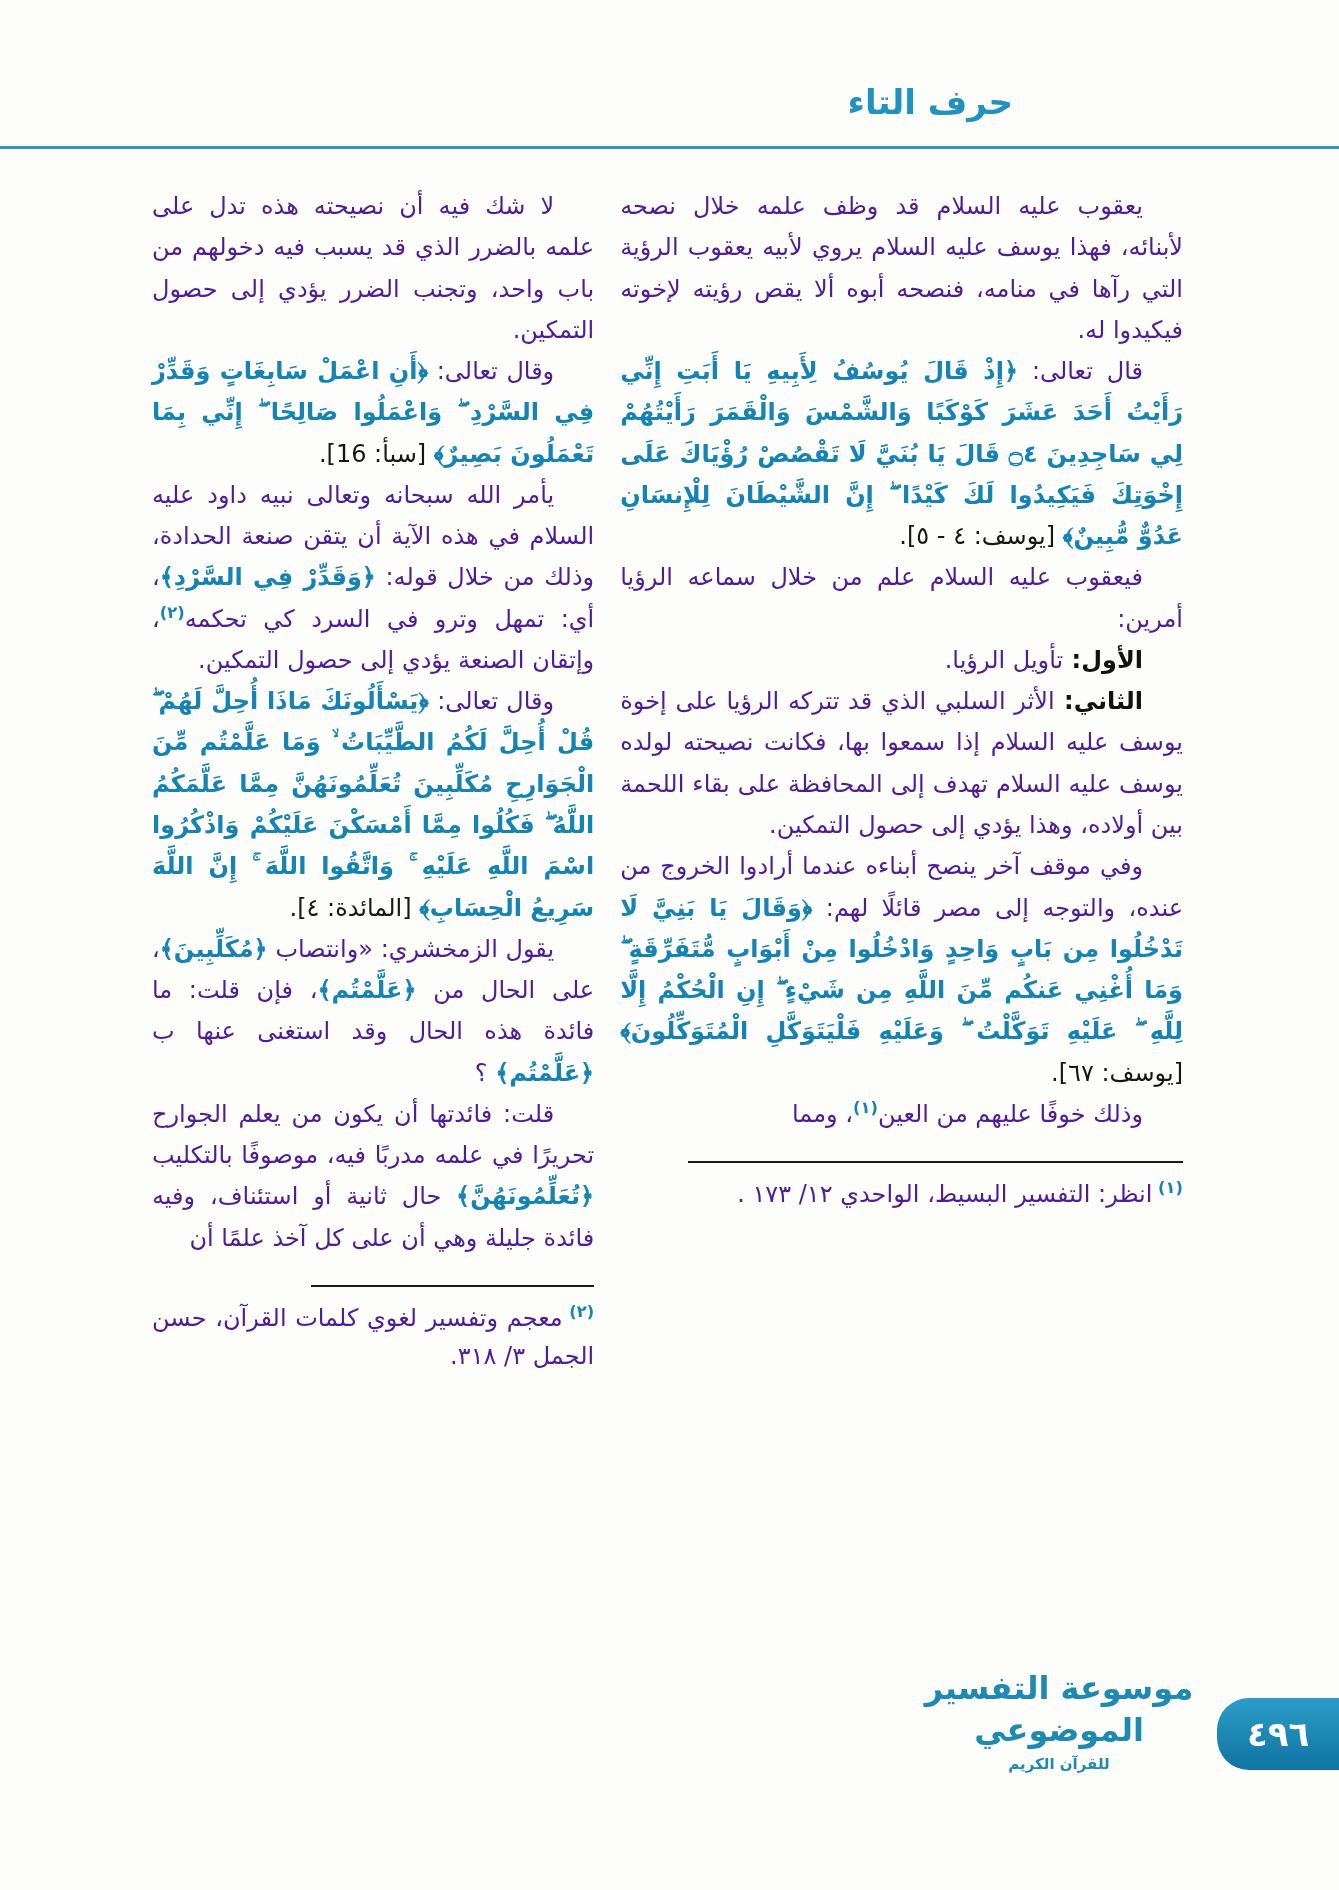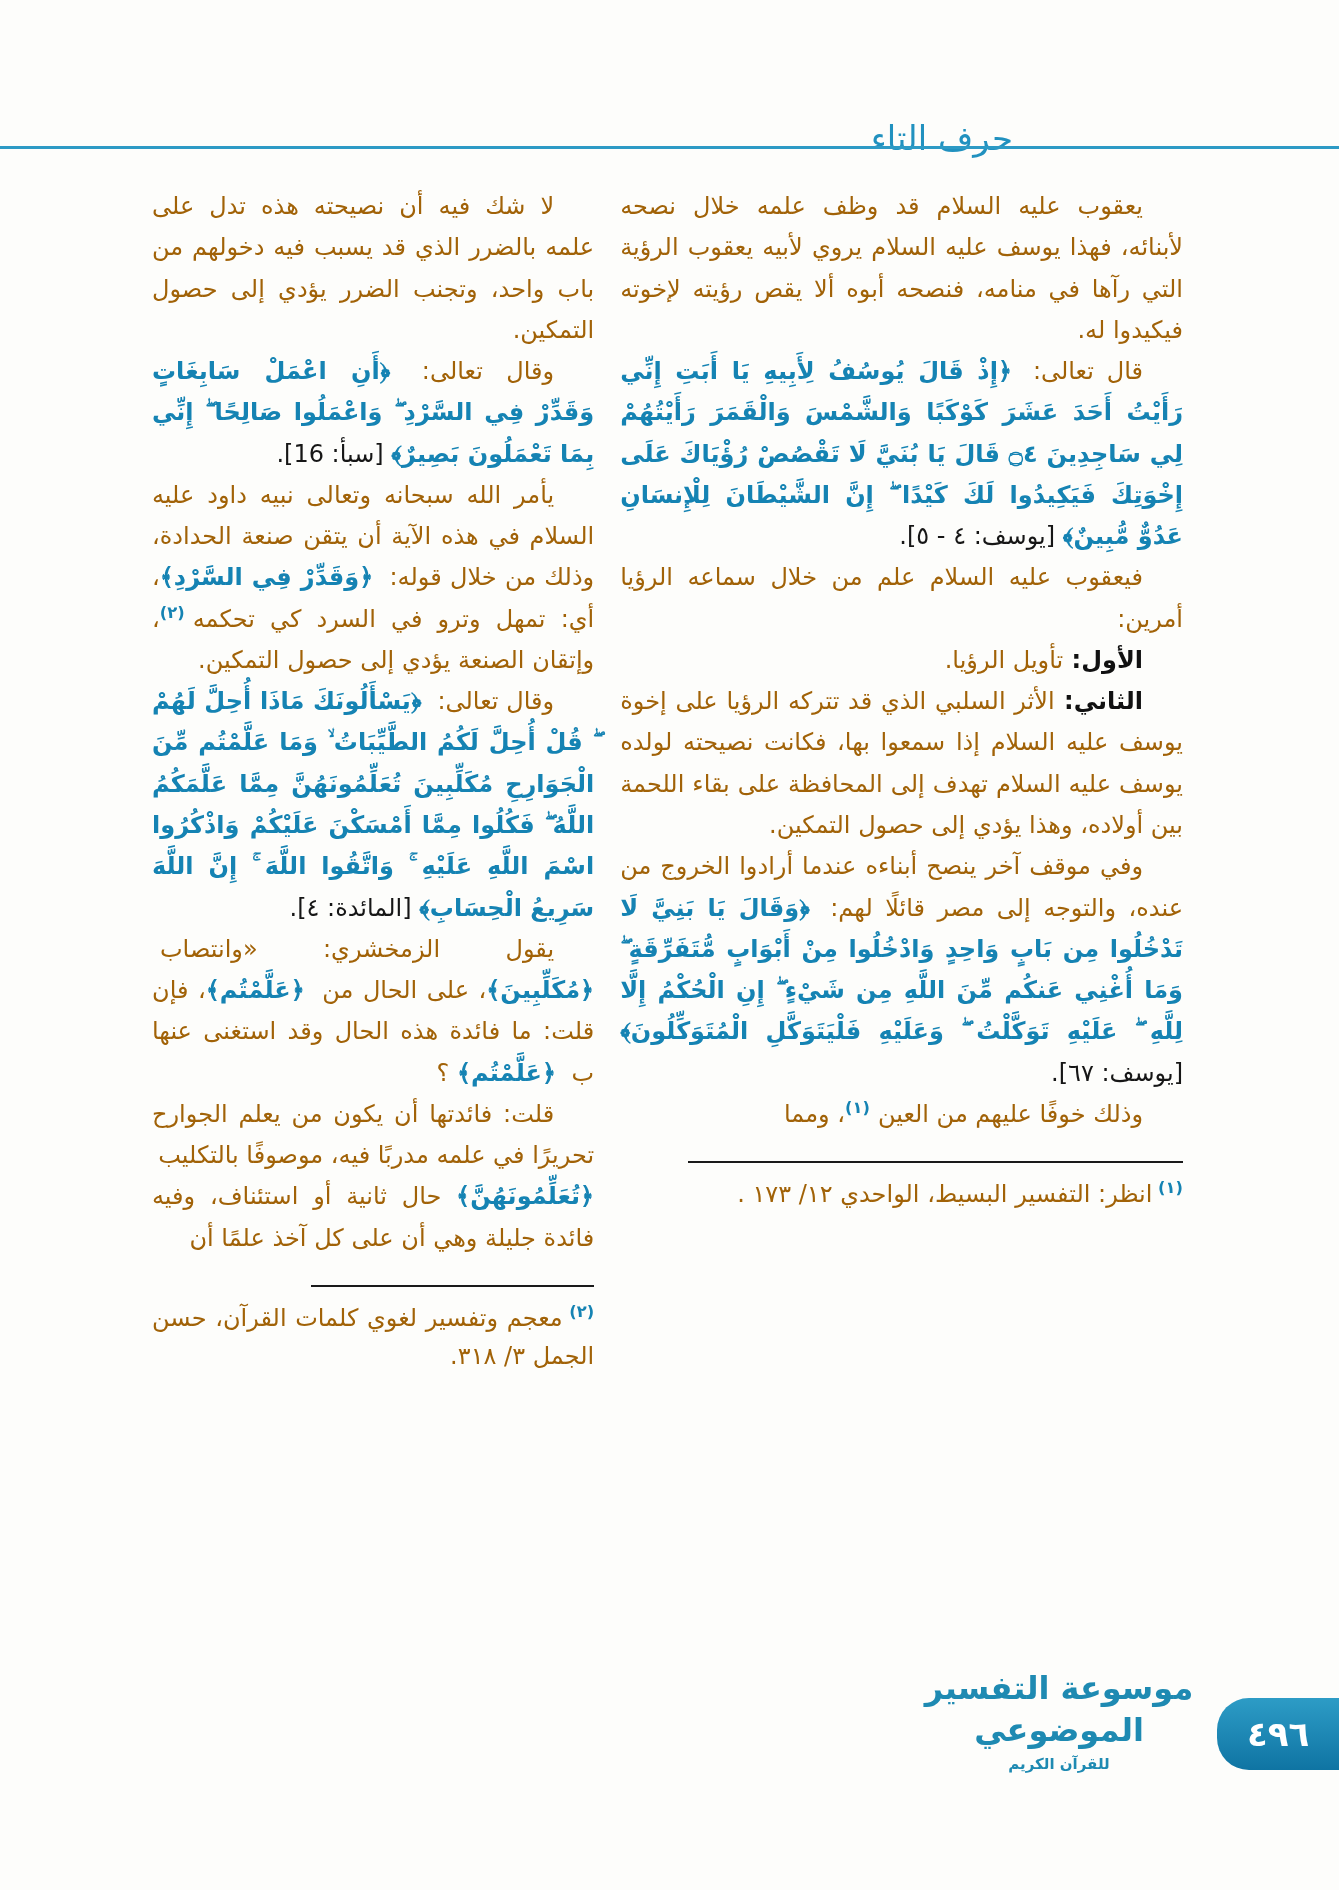"حرف التاء" .header-title { font-weight: normal -> bold; margin-top: 36px -> none }
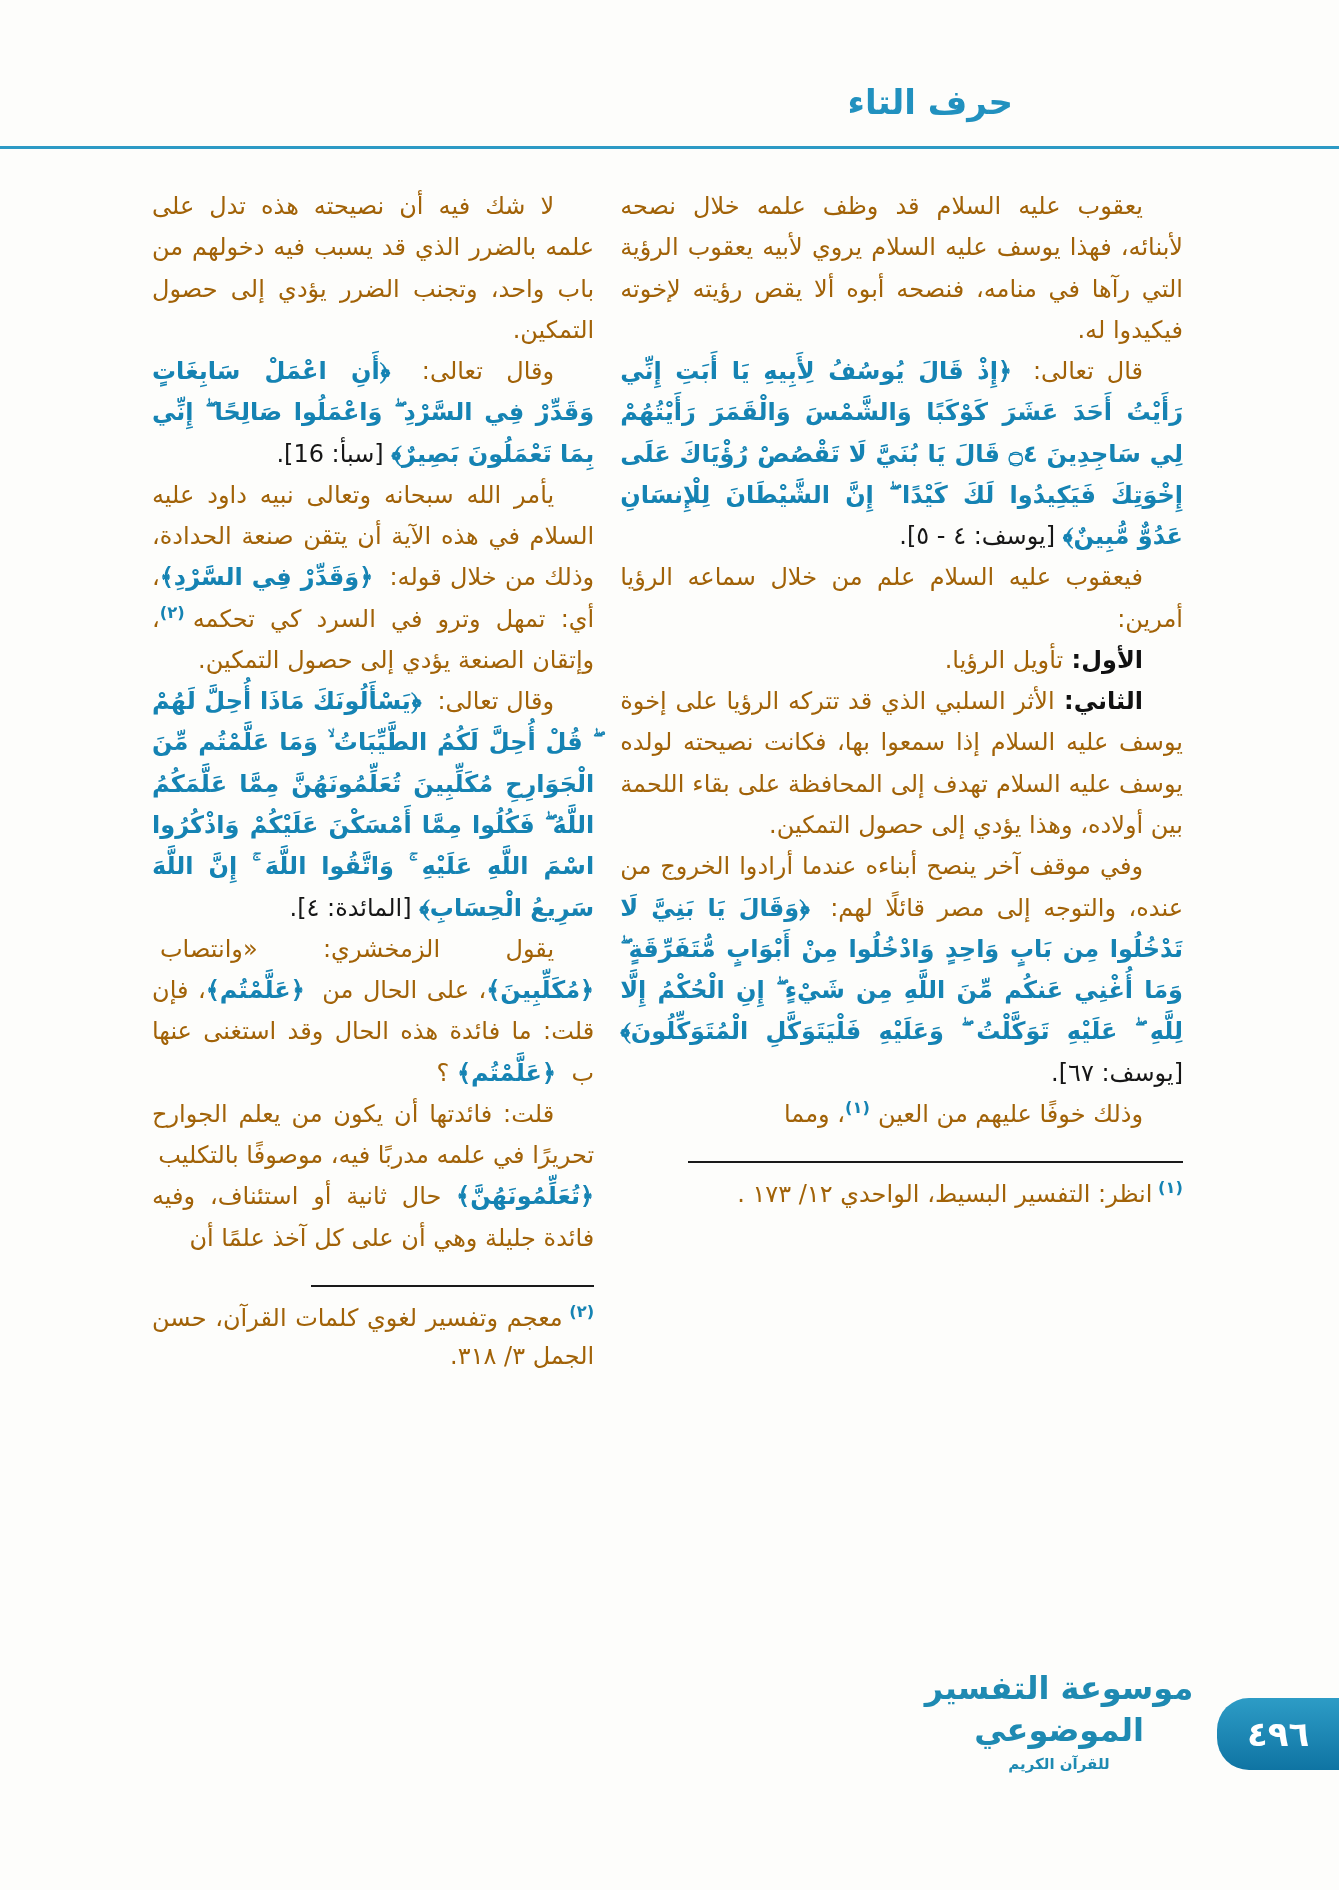"لا شك فيه أن نصيحته" .seg-text { color: #a16207 -> #4c1d95; margin-left: 8px -> none }
